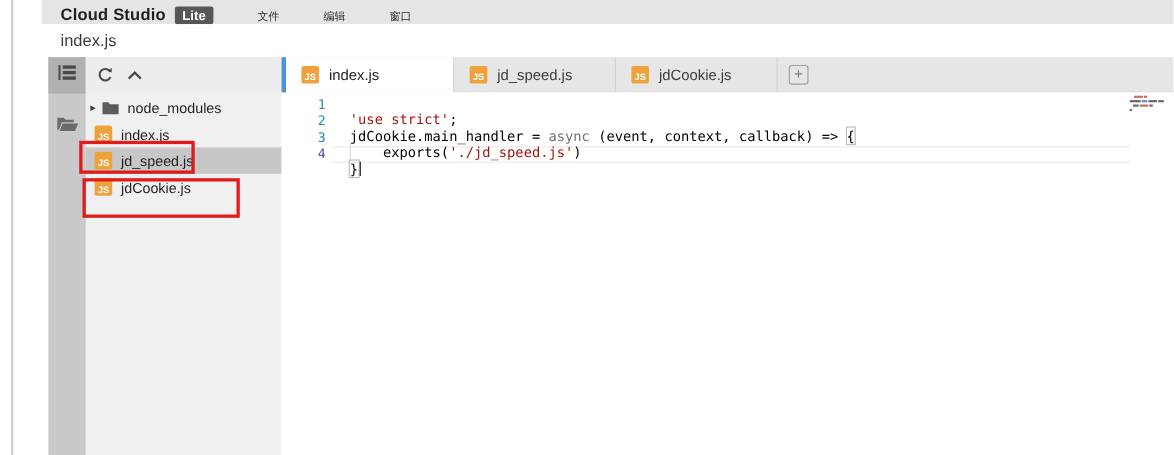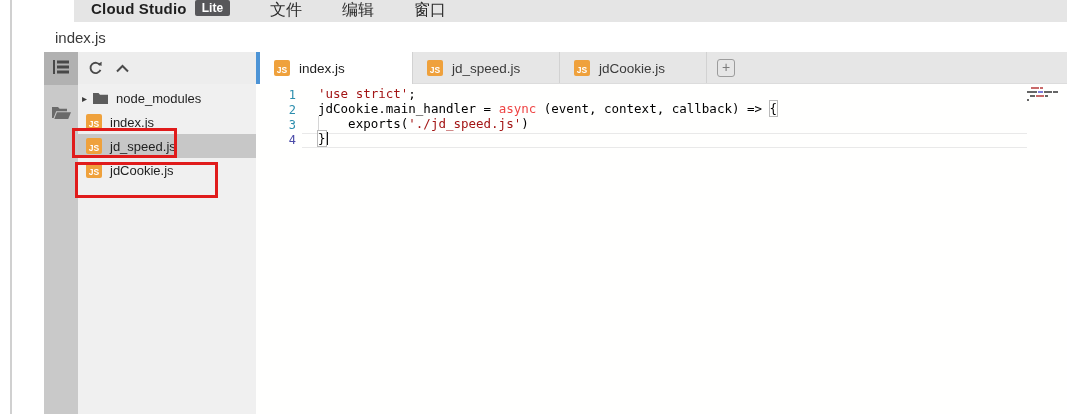"Cloud Studio" .menubar { align-items: flex-start -> flex-end; margin-left: 36px -> none }
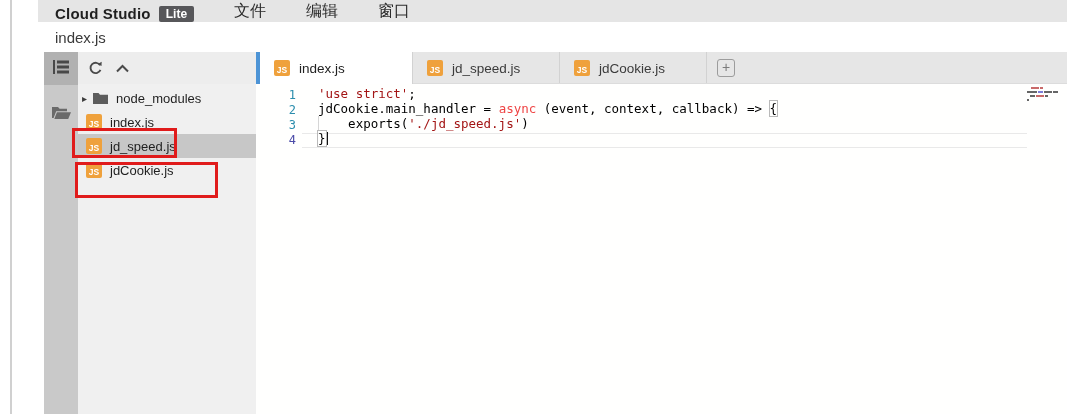"文件" .menu-item { font-size: 16px -> 10px }
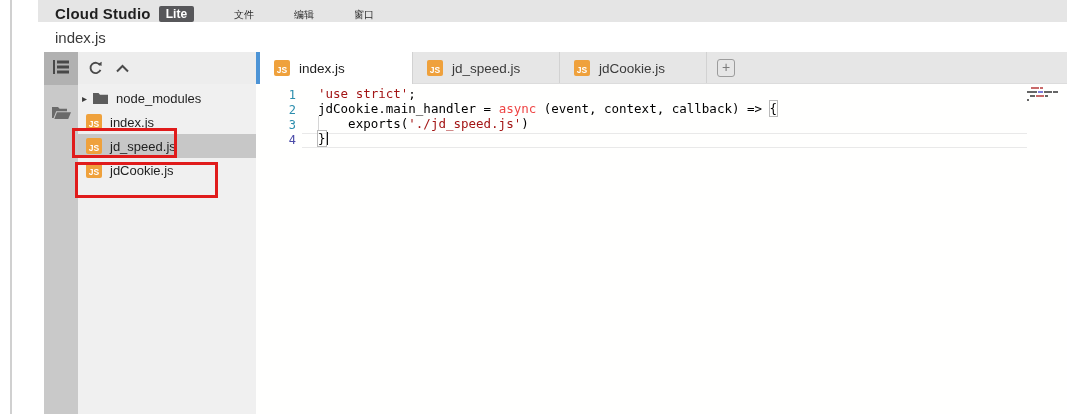"'use strict';" .code-area { padding-top: 2px -> 17px }
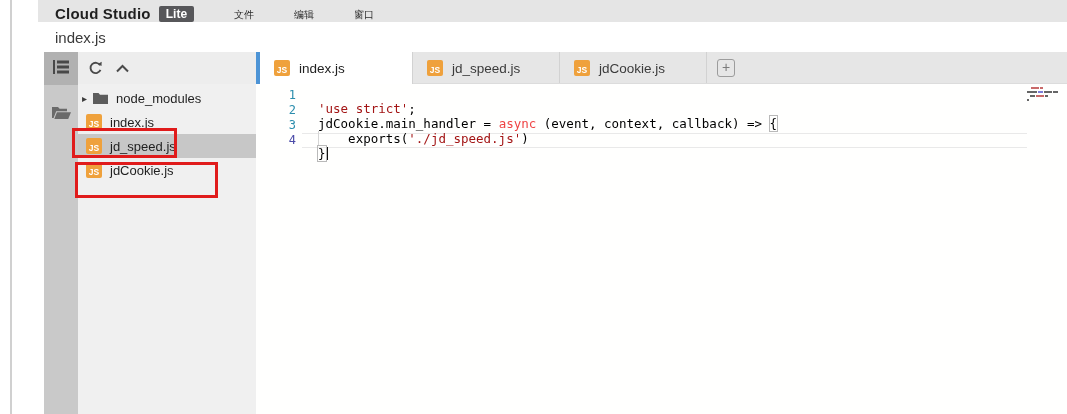"async" .tok-keyword { color: #ef4444 -> #737373 }
